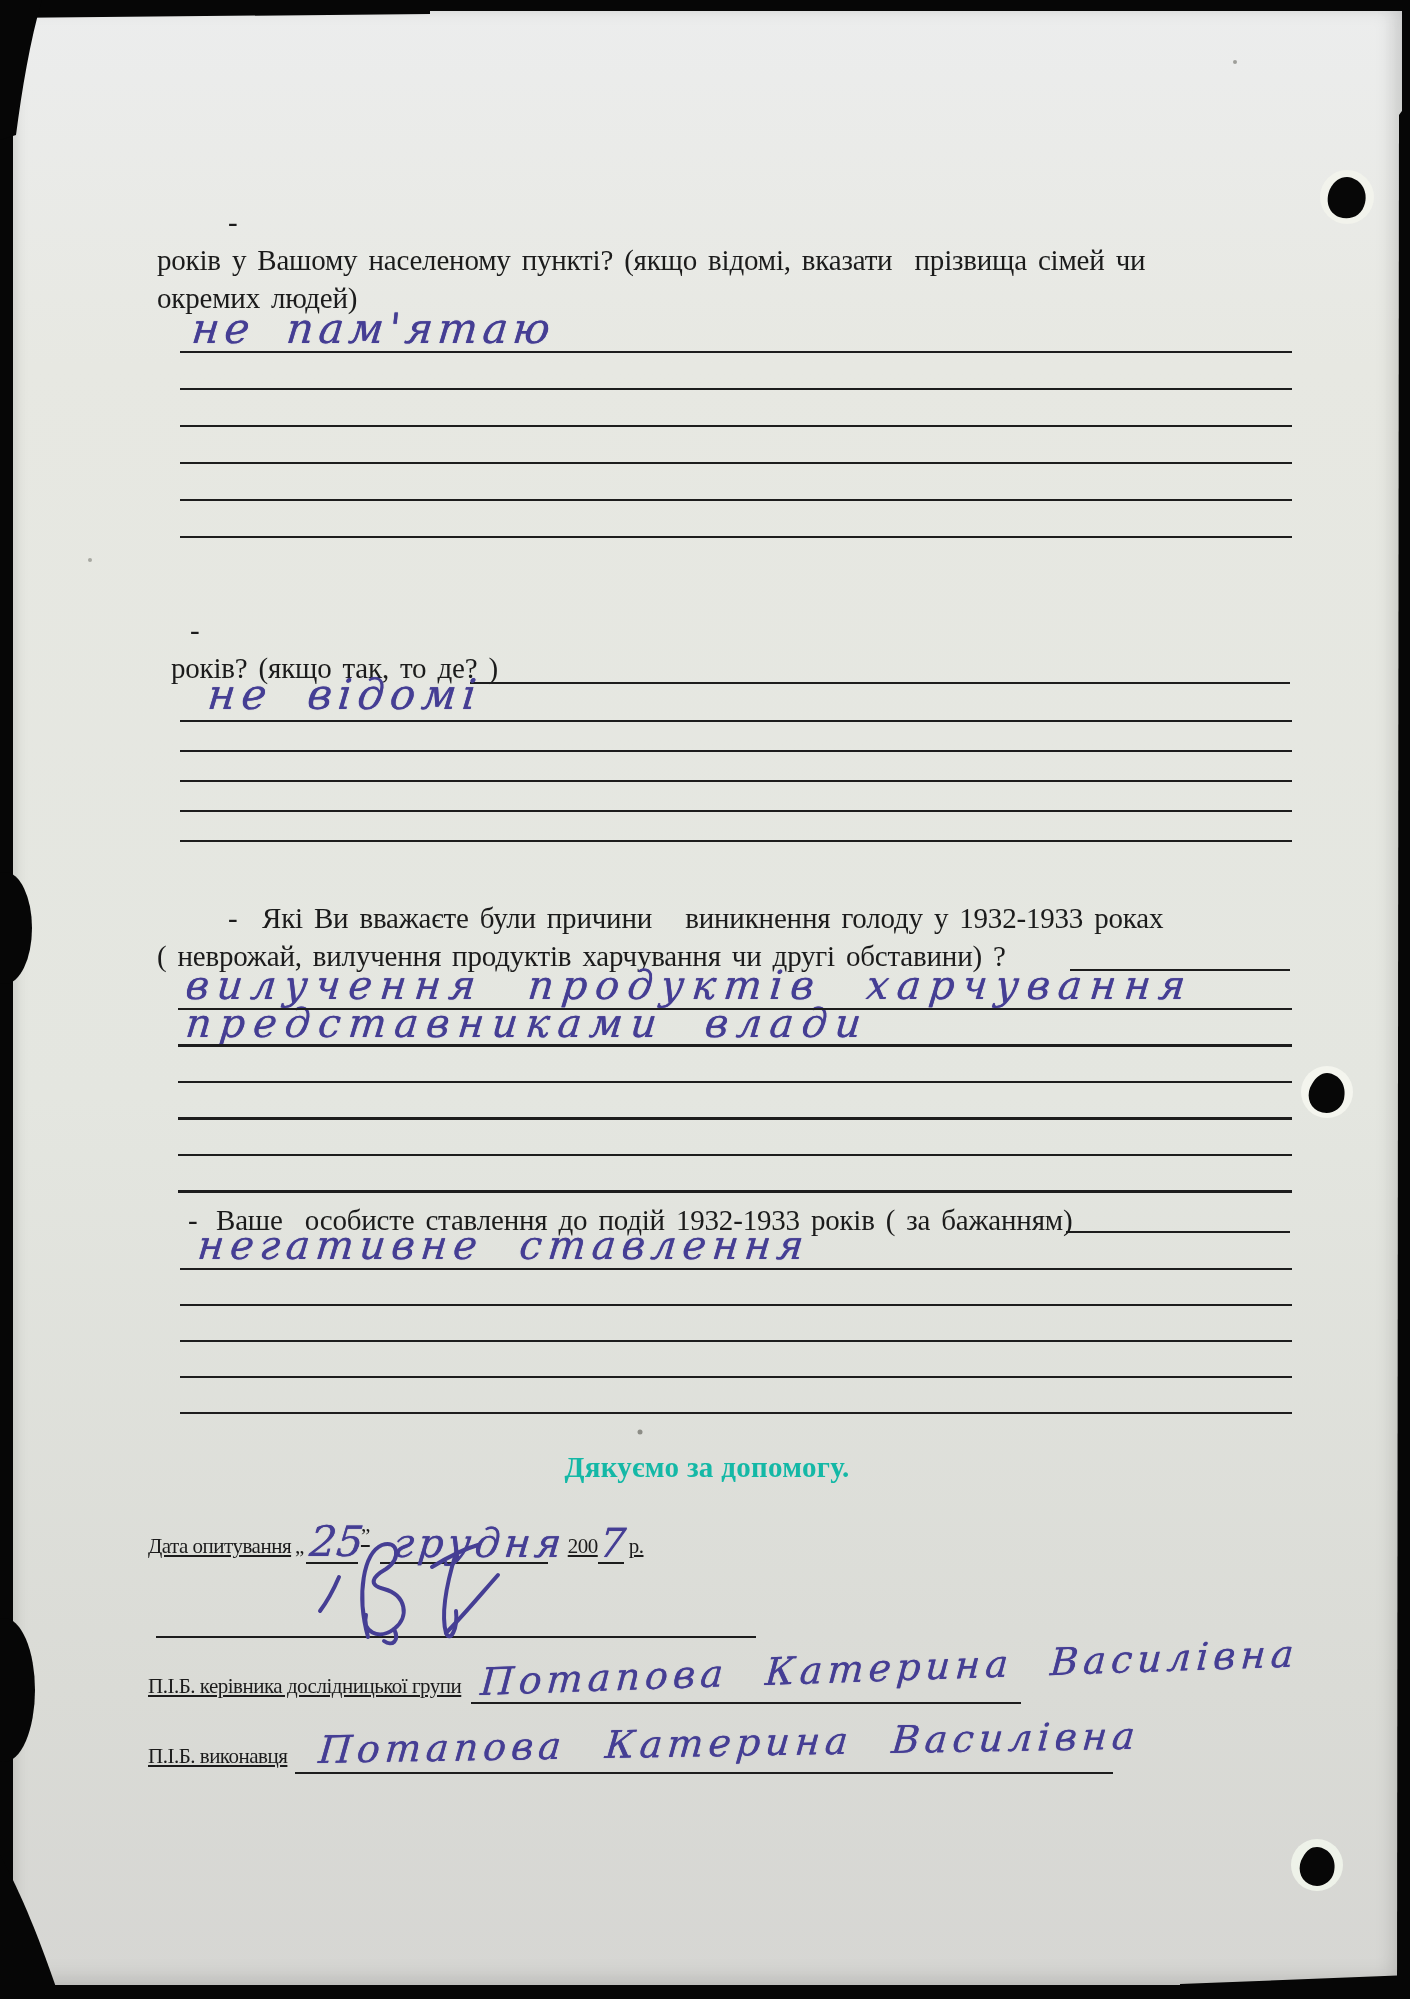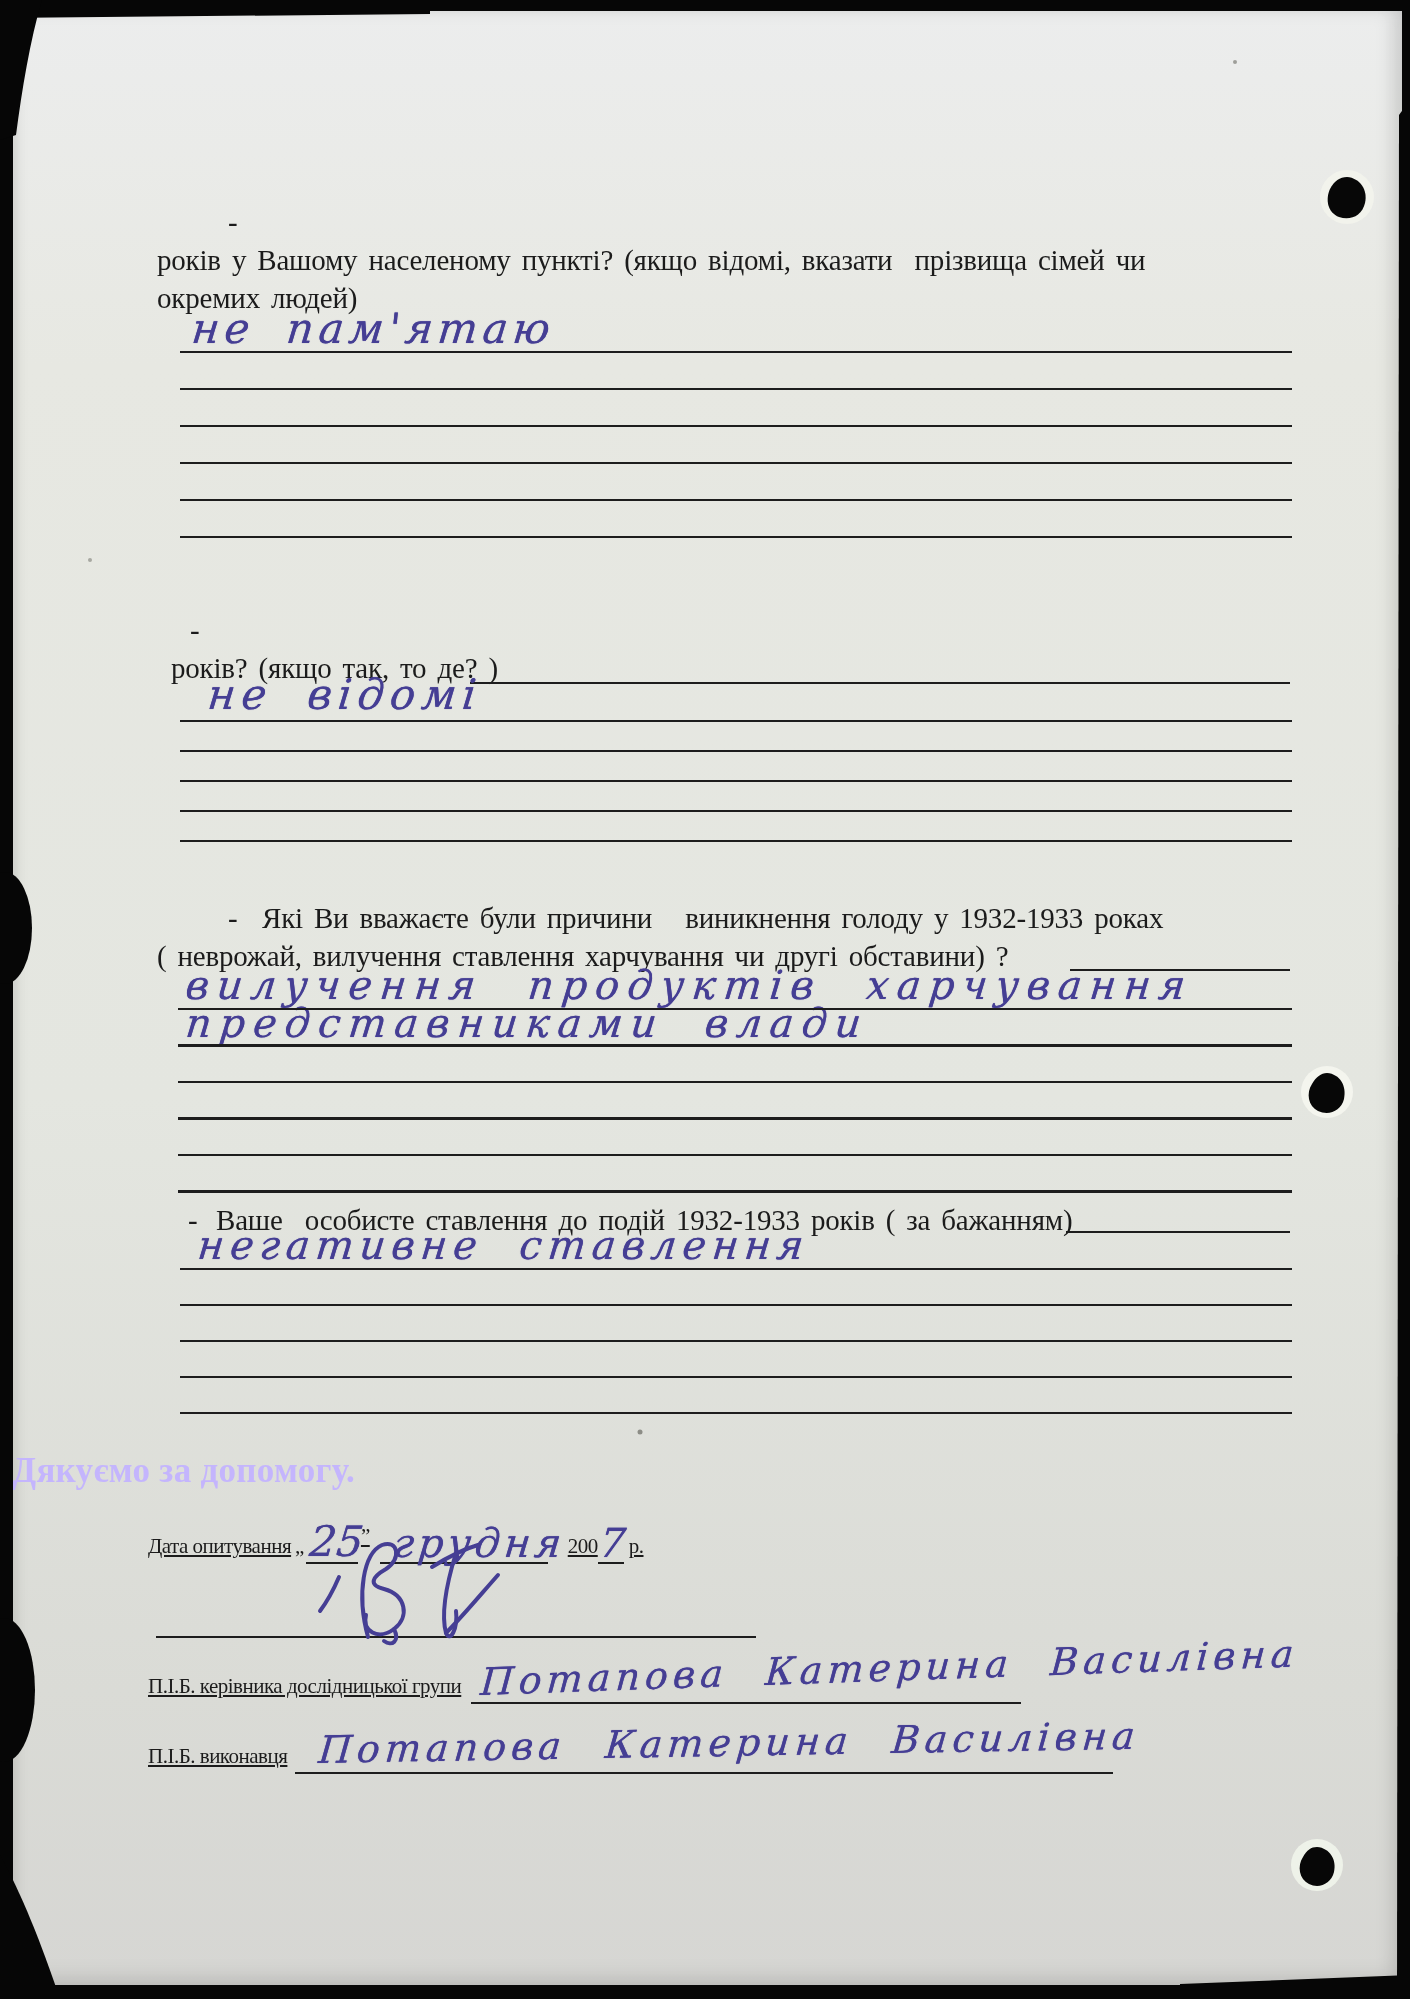"( неврожай, вилучення ставлення" div.printed { text: ставлення -> продуктів }
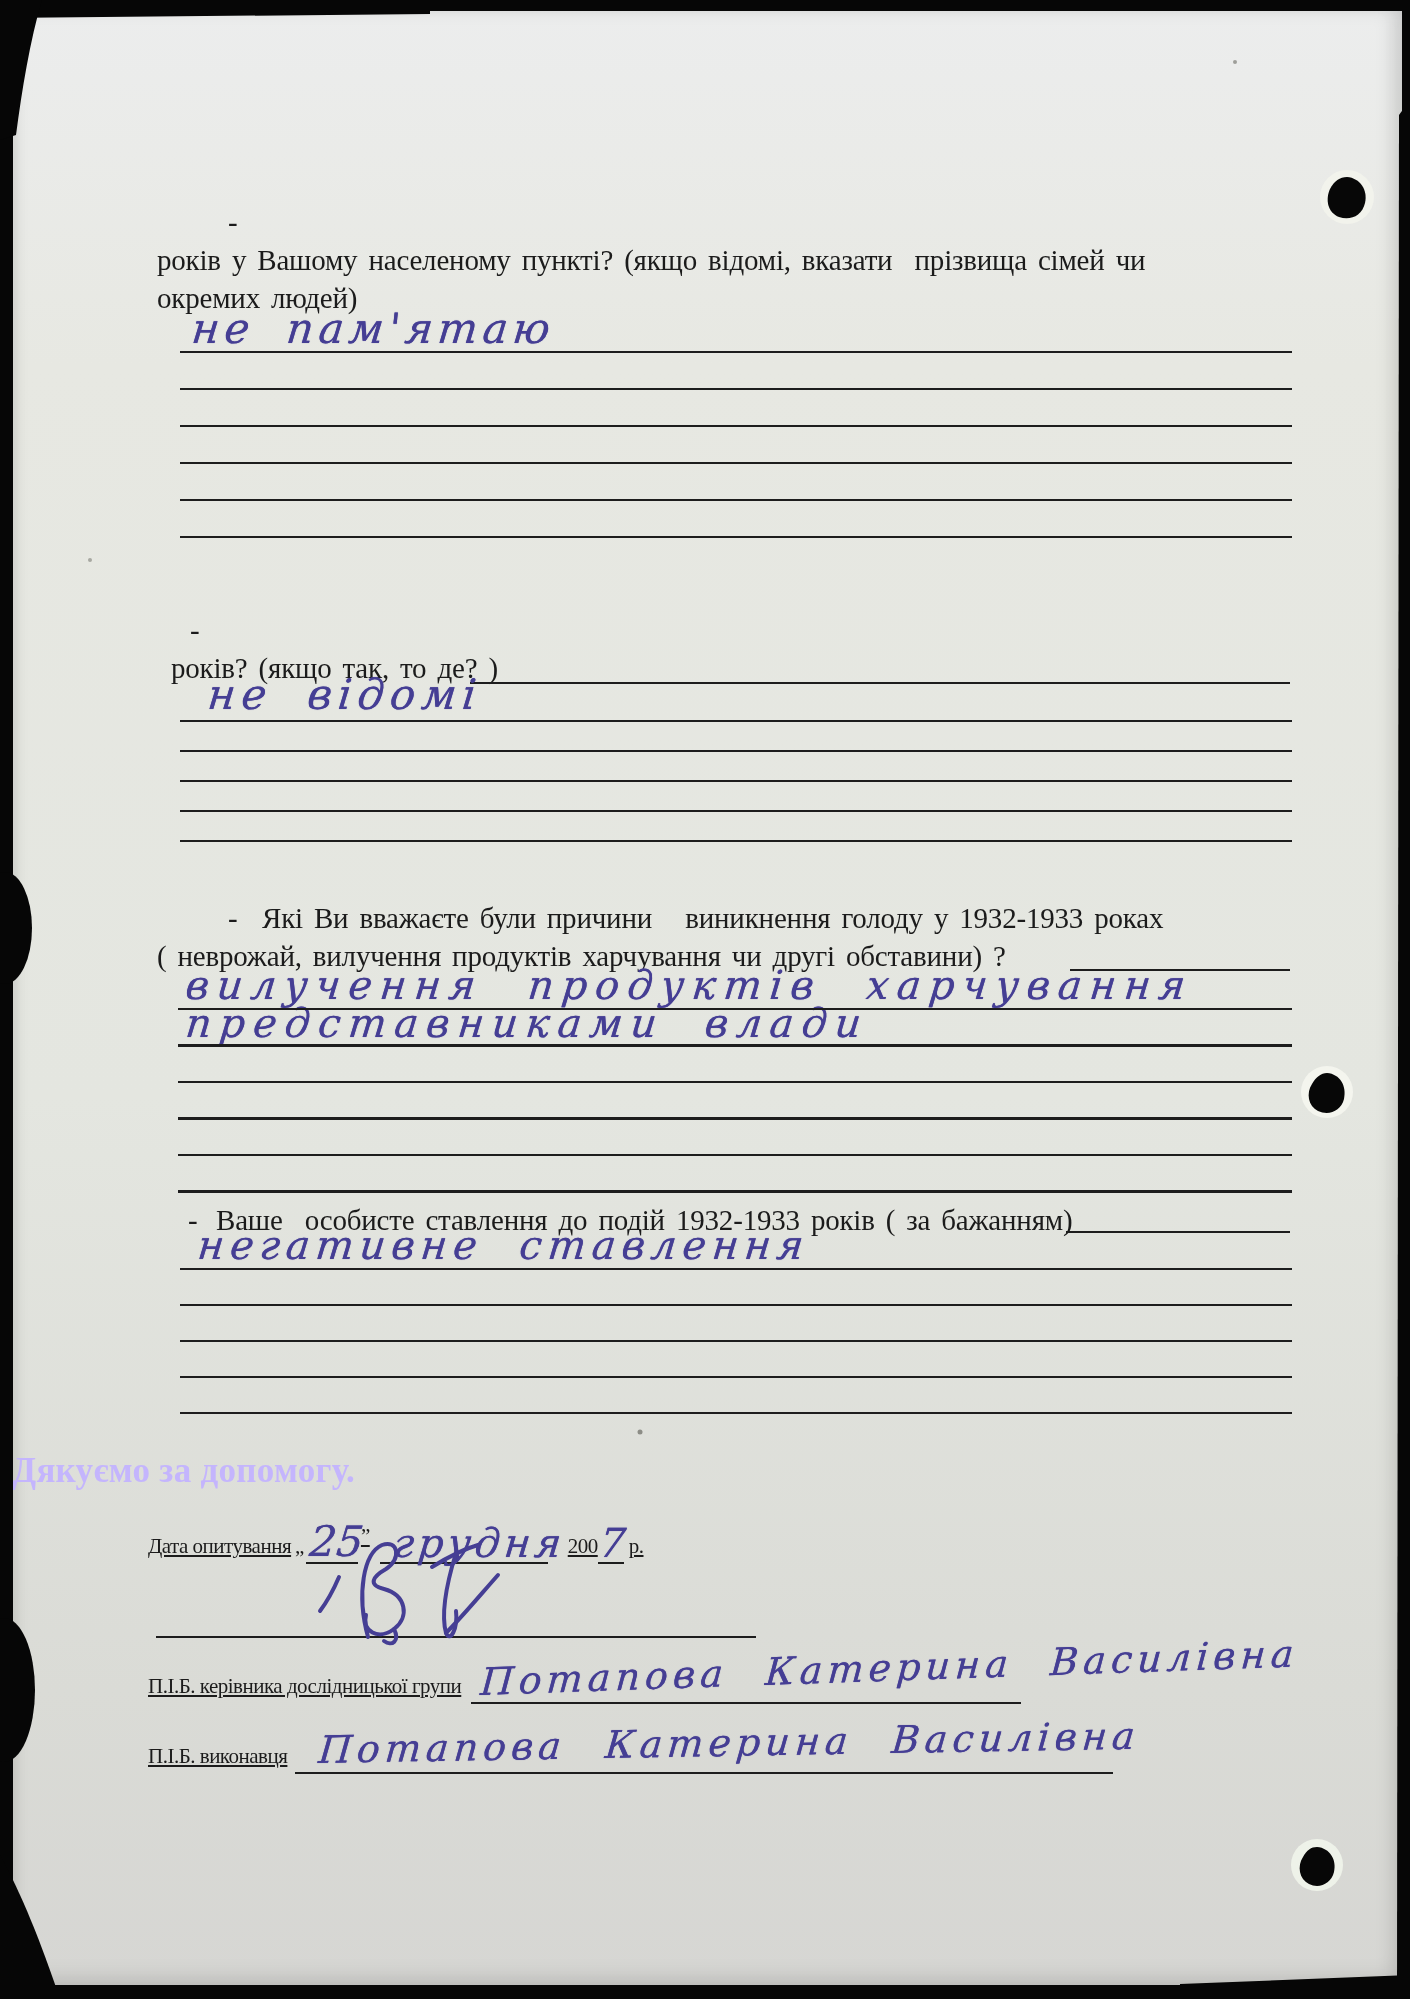"Дякуємо за допомогу." .thanks { color: #c4b5fd -> #14b8a6; font-size: 35px -> 29px; text-align: left -> center }
